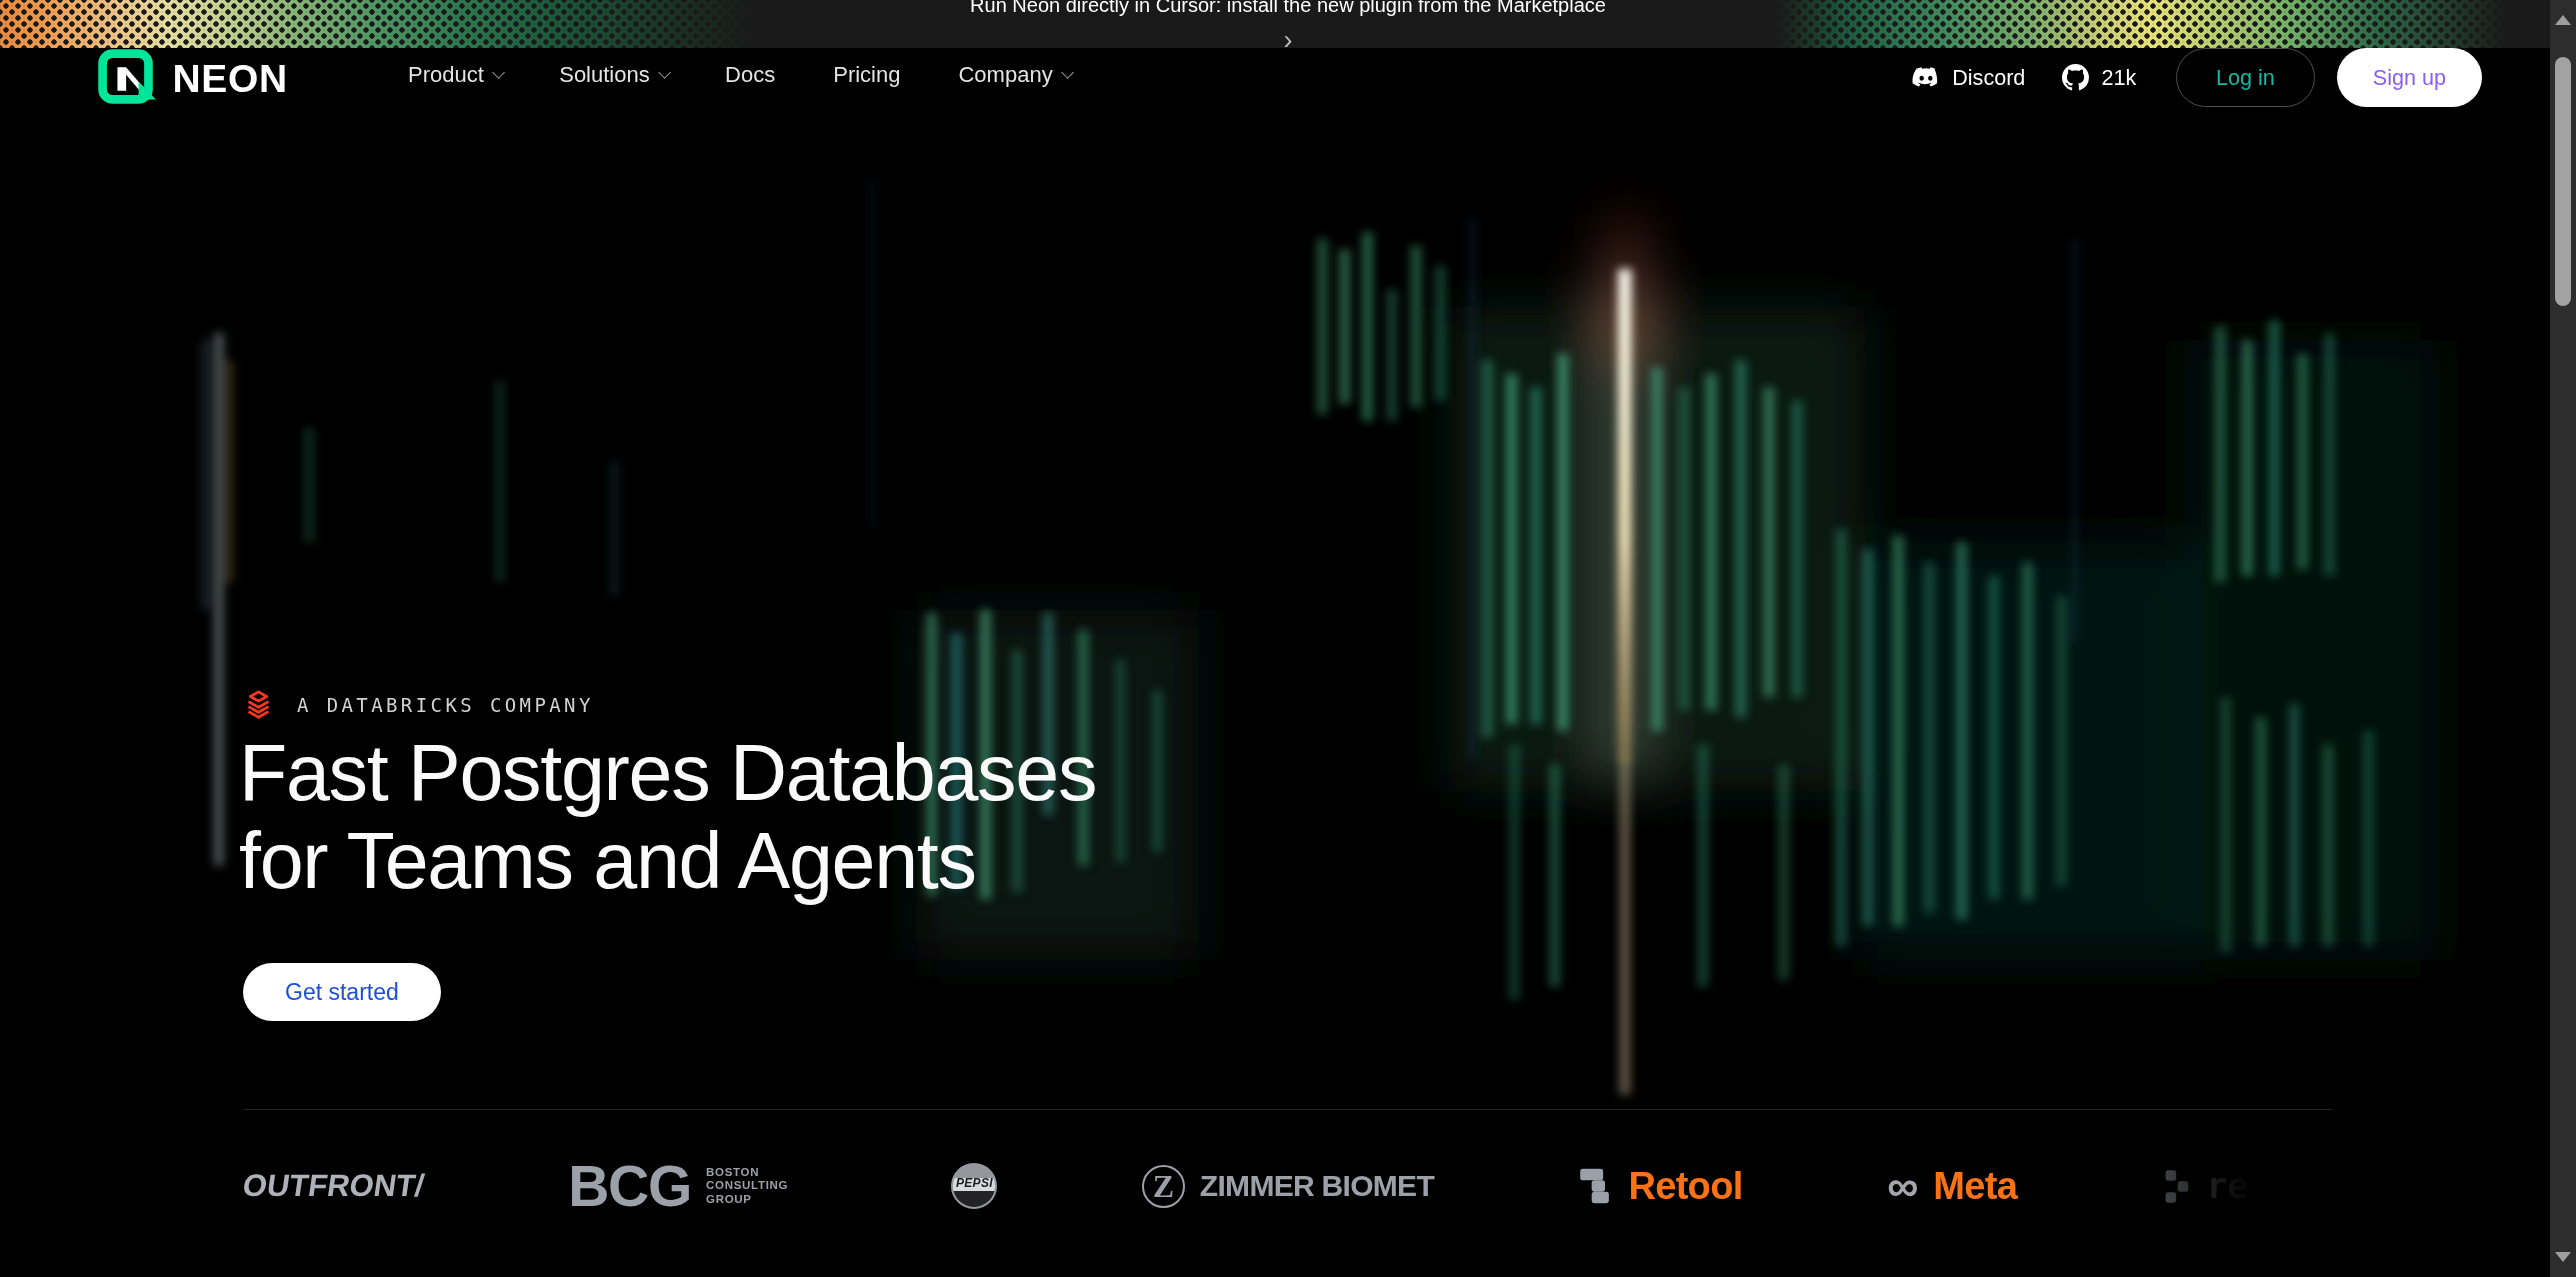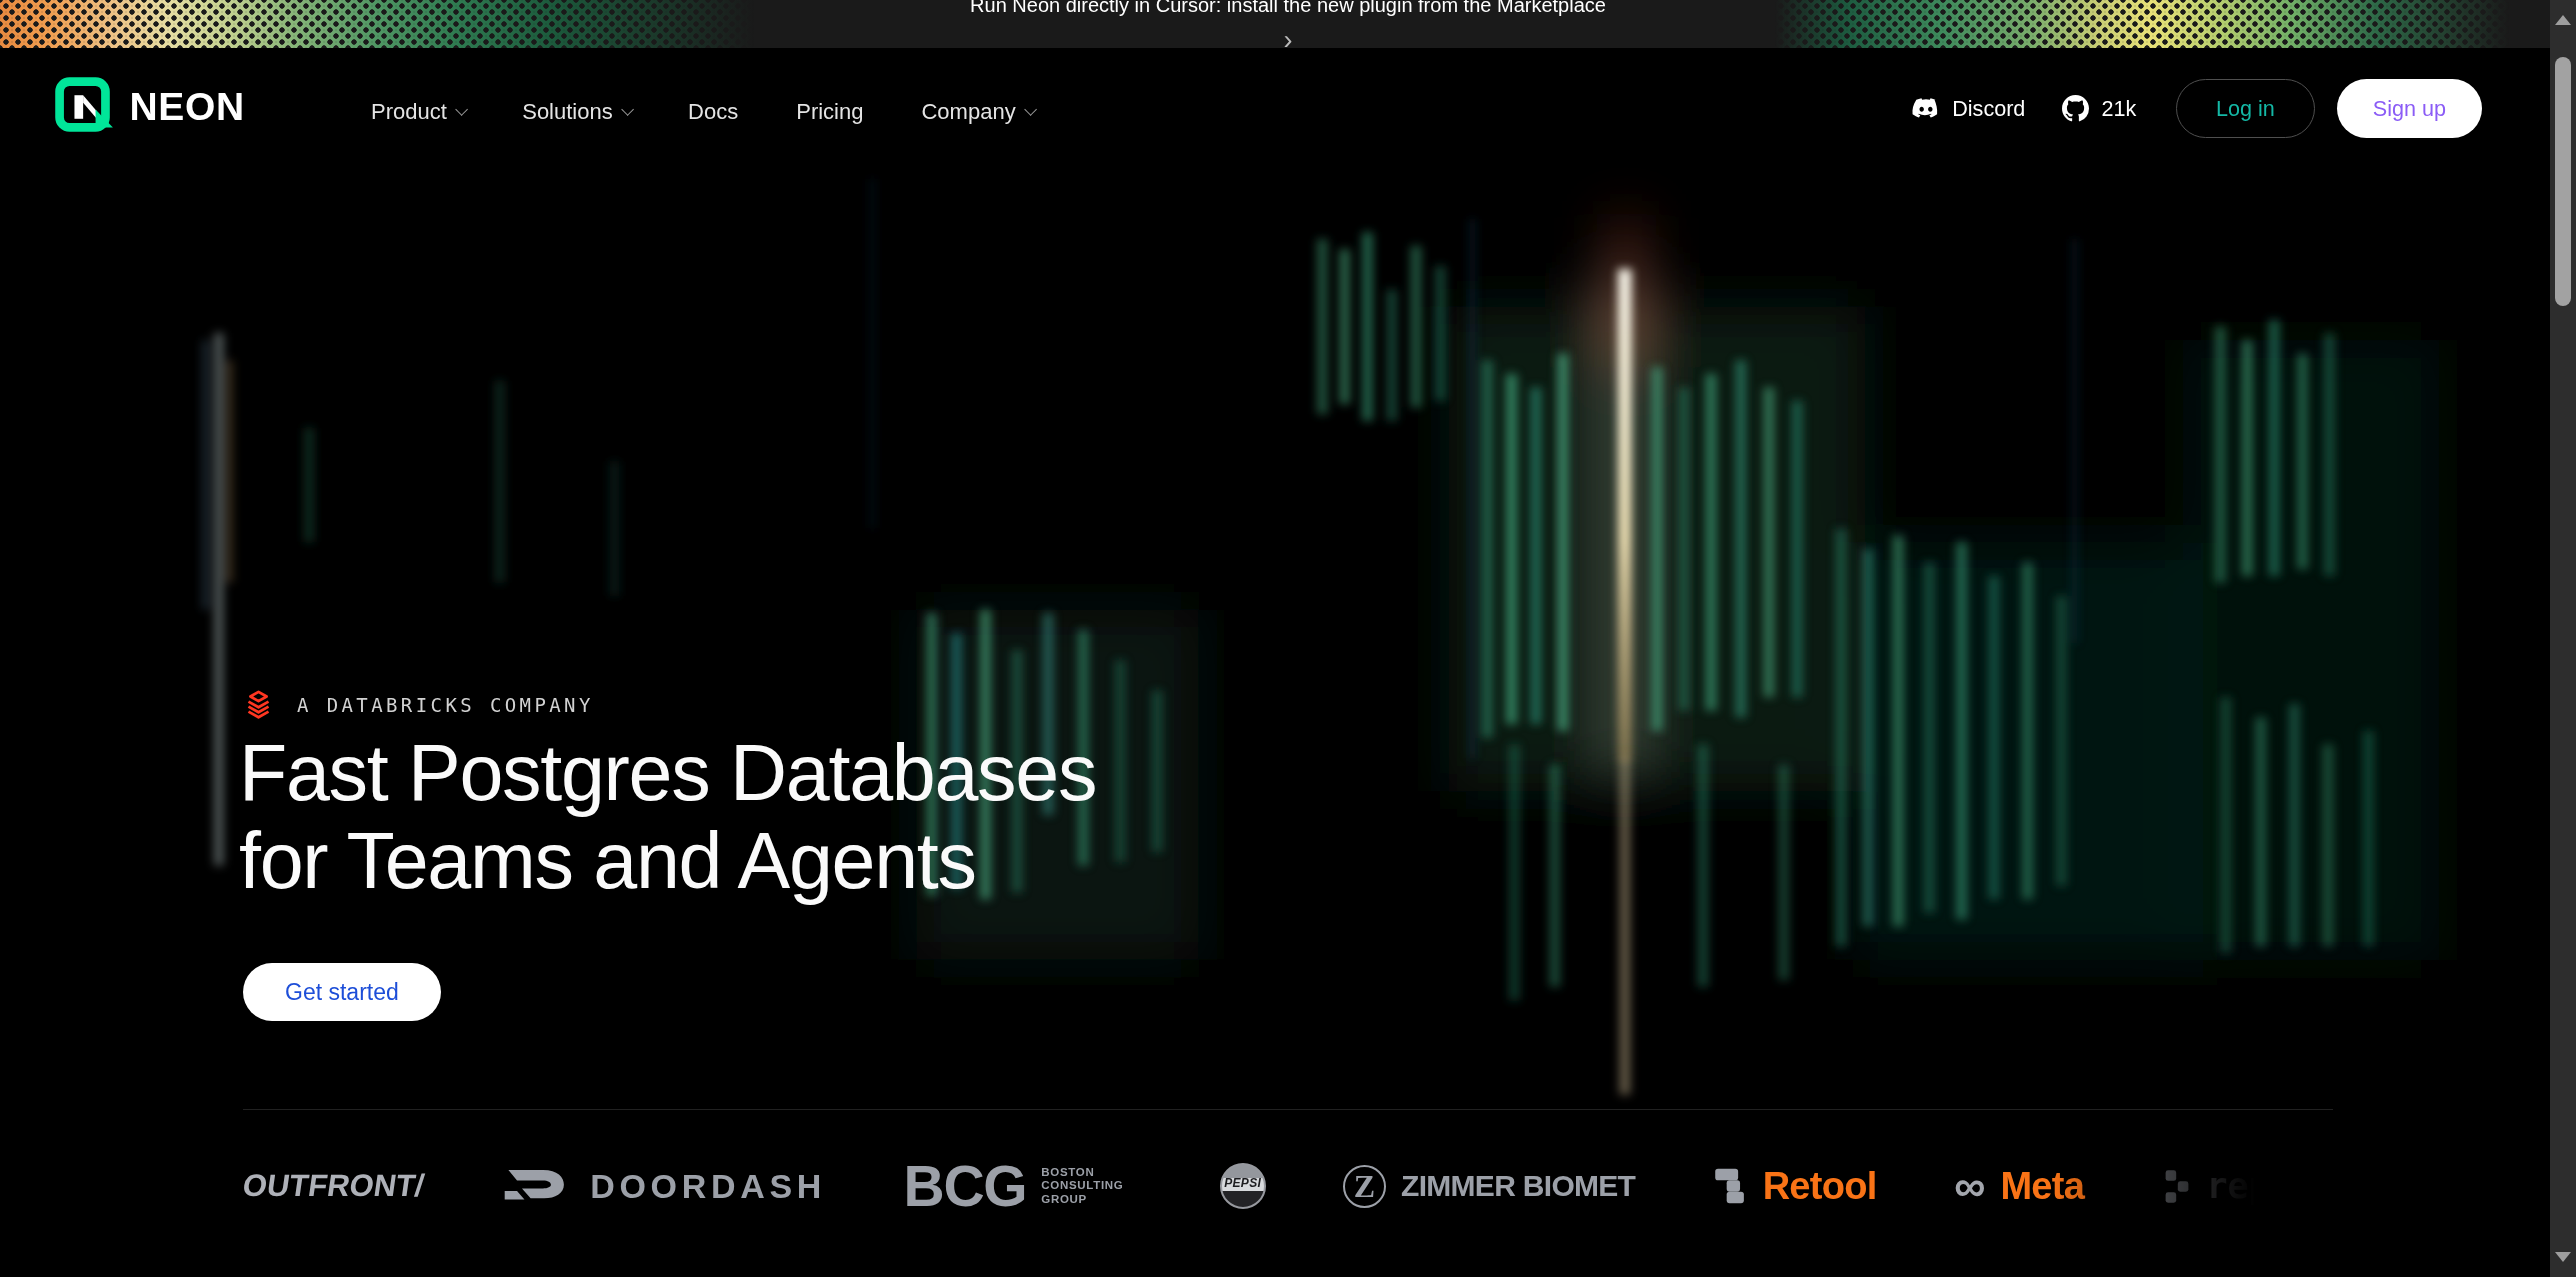"NEON" .navbar { align-items: flex-end -> flex-start; gap: 6px -> none; padding: 0 94px 0 54px -> 0 94px 0 97px }
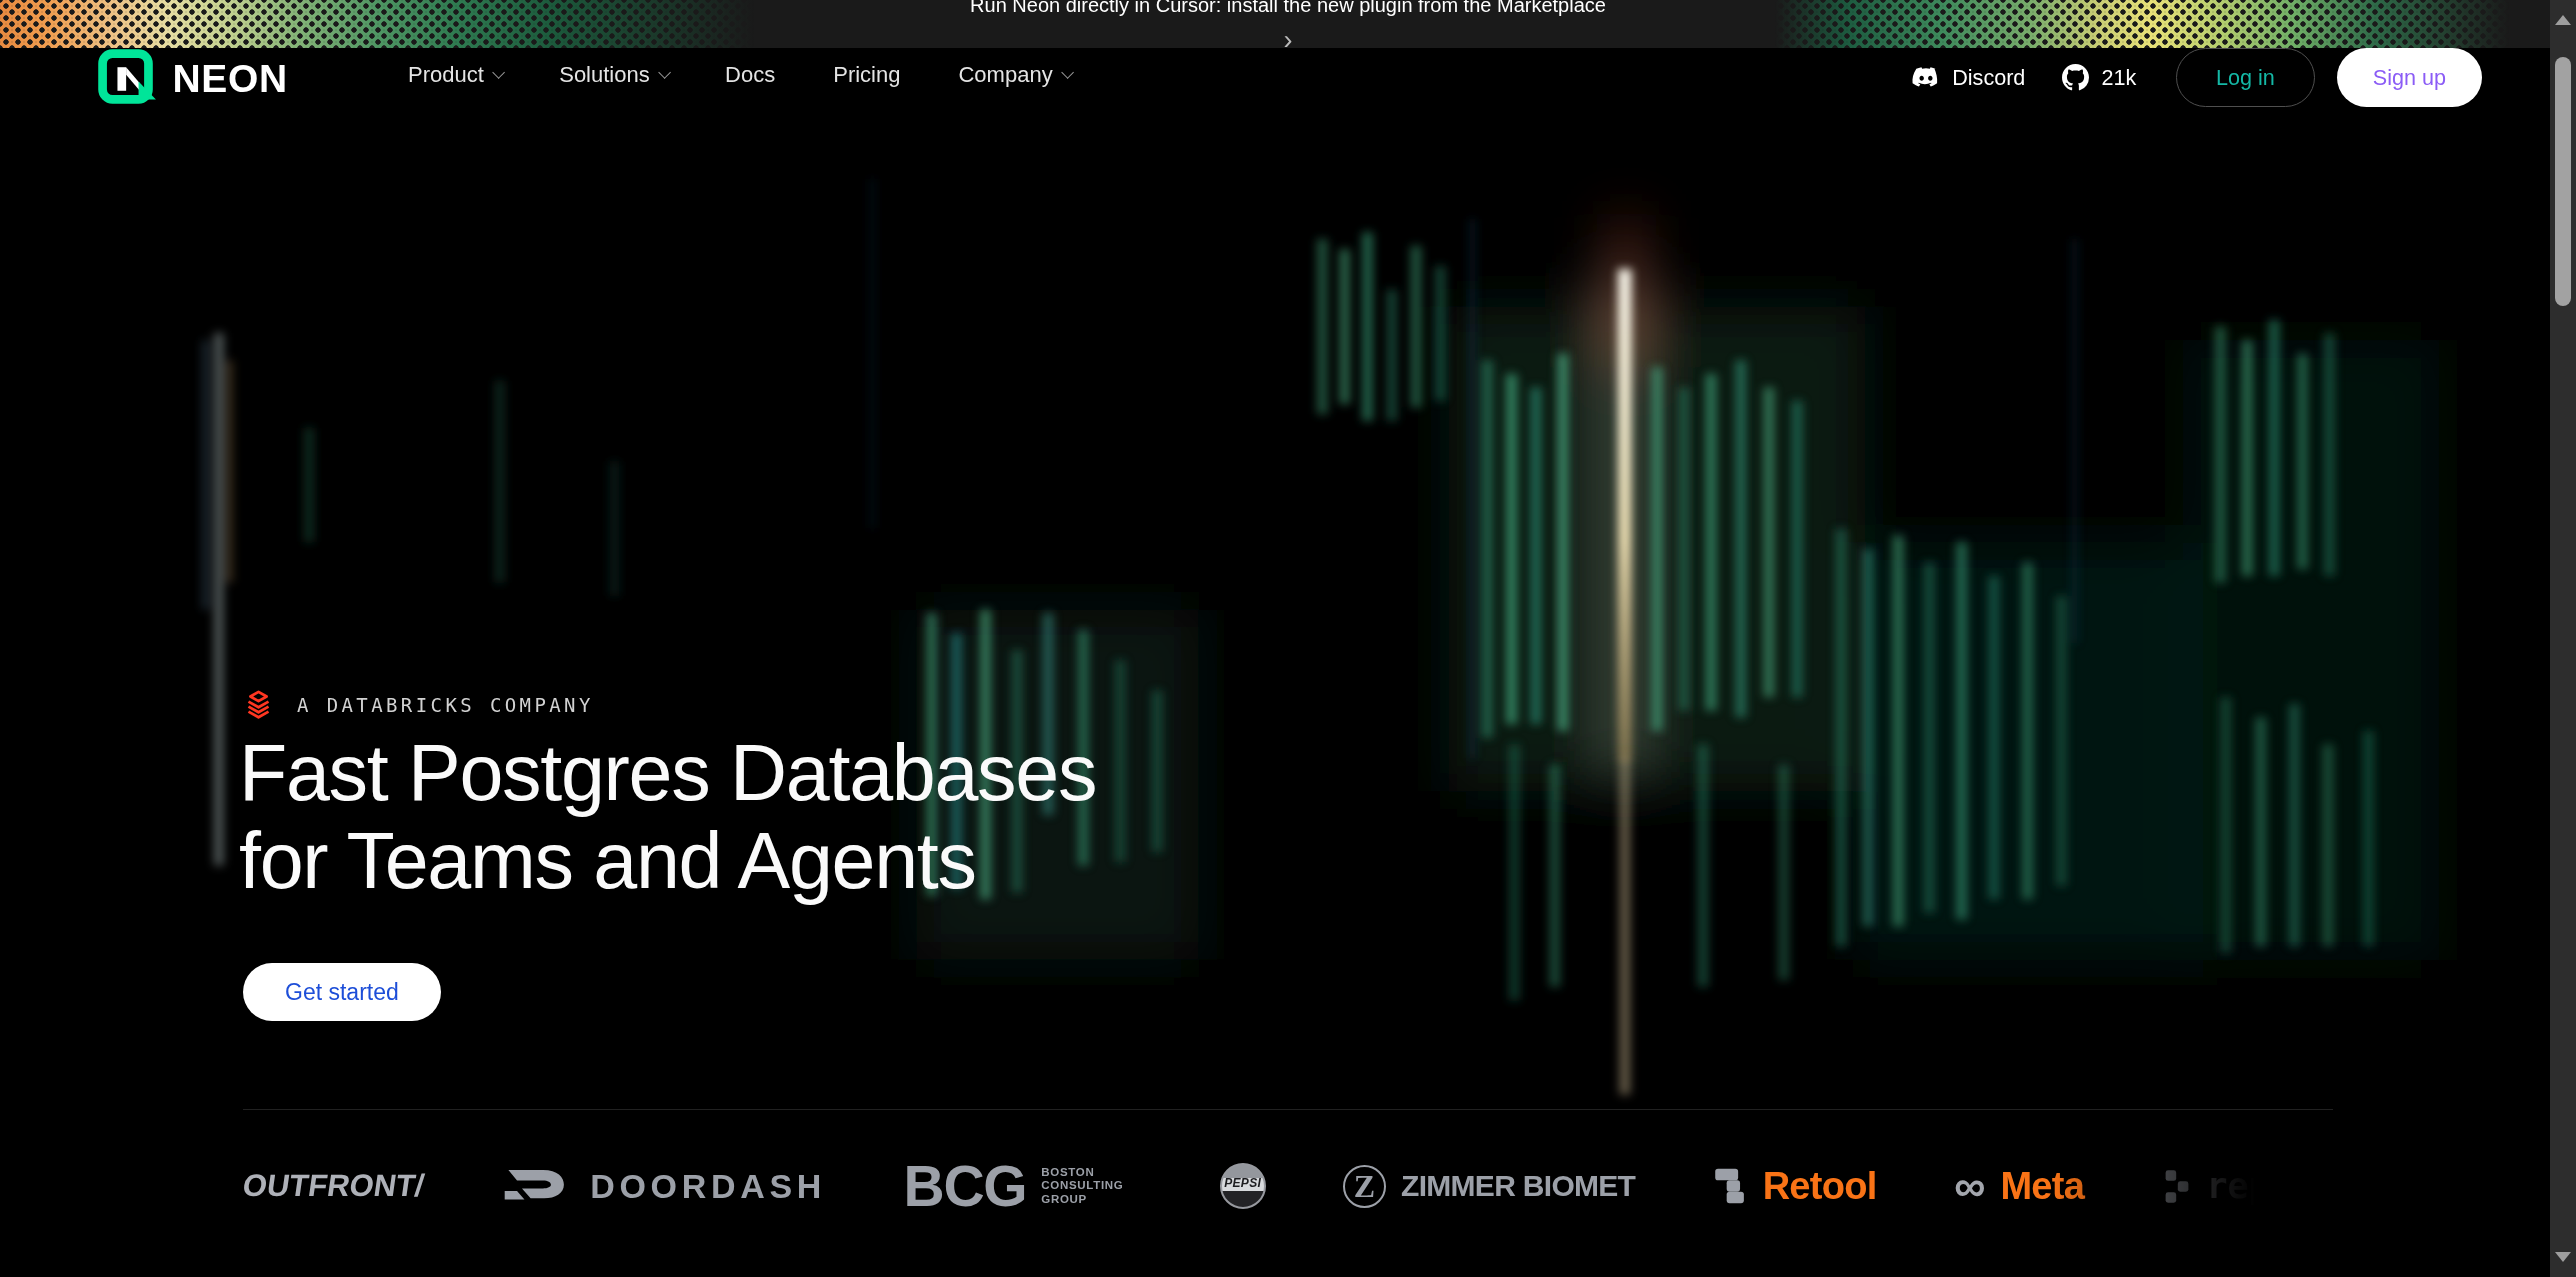"DOORDASH" div.logo-item { html: <div> <svg> <path></path> <path></path> </svg> <span>DOORDASH</span> </div> -> none }
